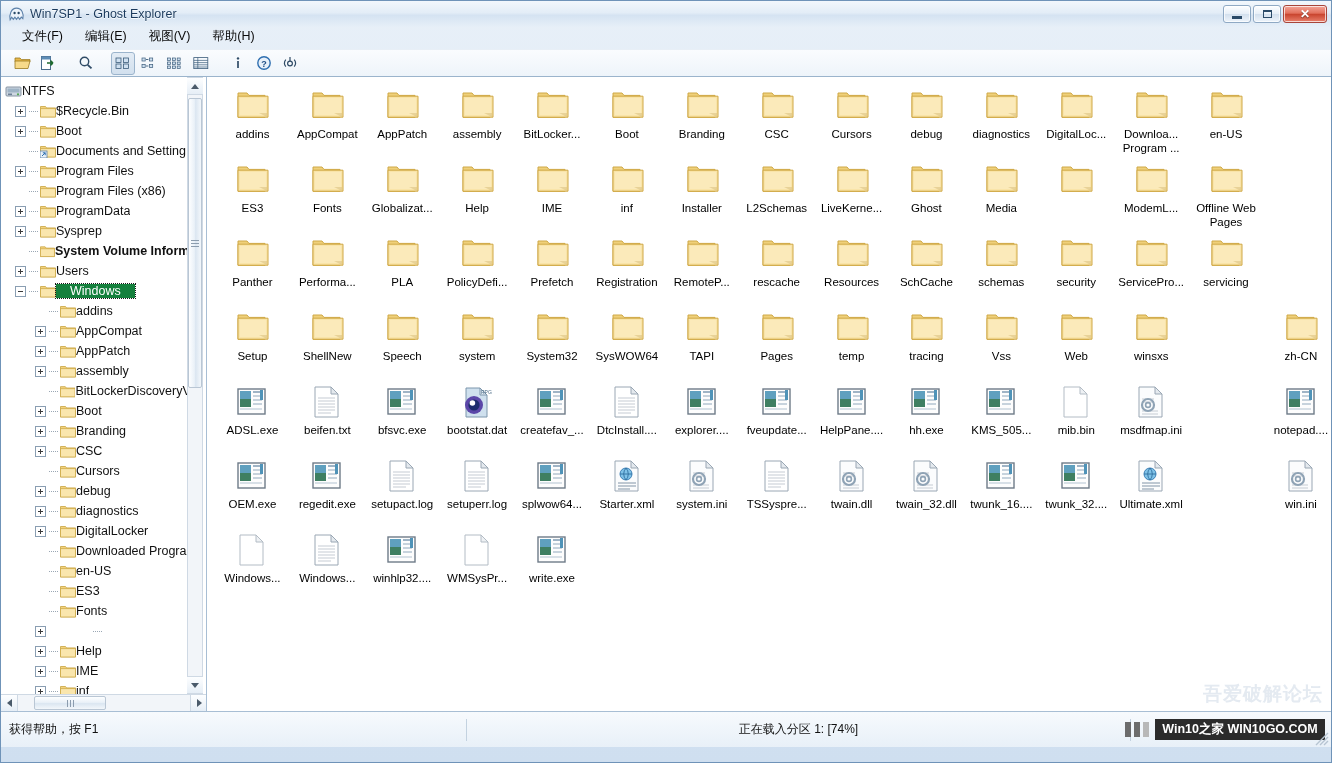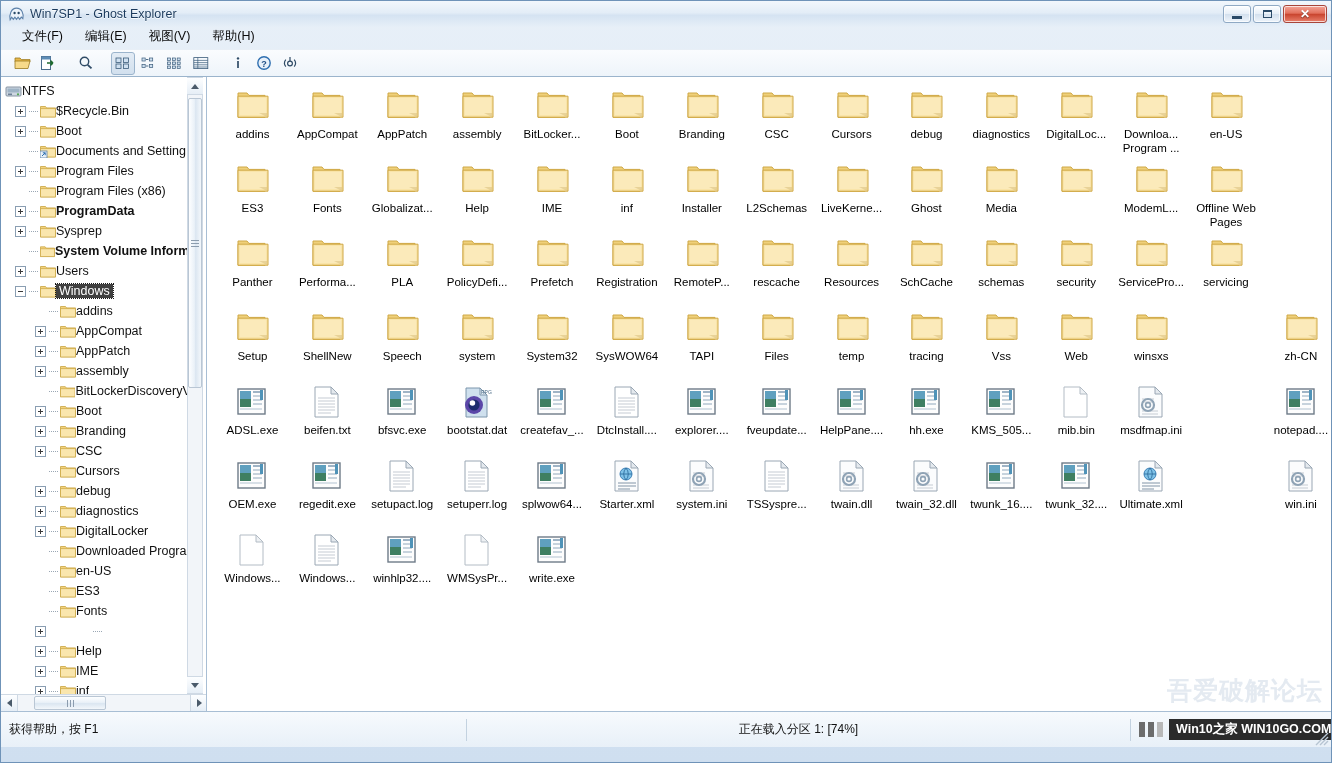"ProgramData" div.tnode { font-weight: bold -> none }
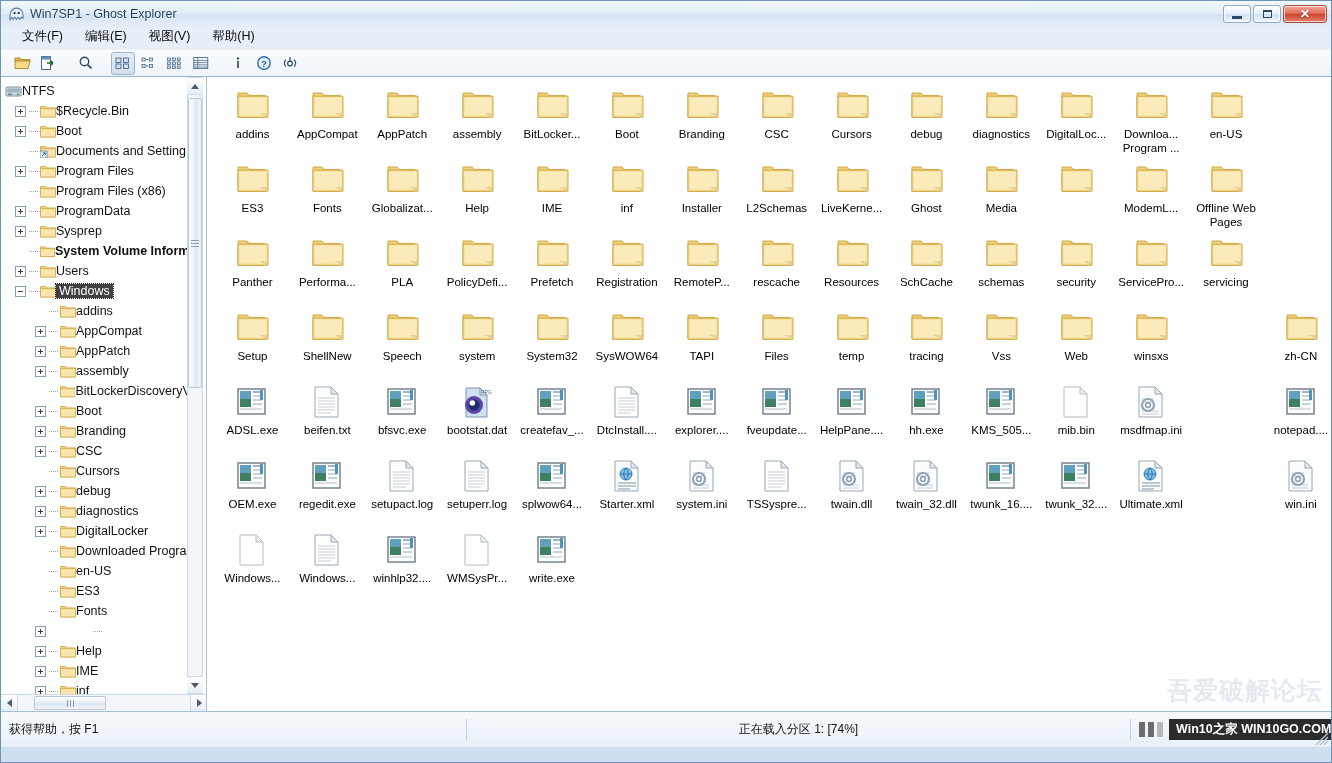"Windows" .tlabel.sel { background: #404040 -> #15803d; padding: 0 3px -> 0 14px }
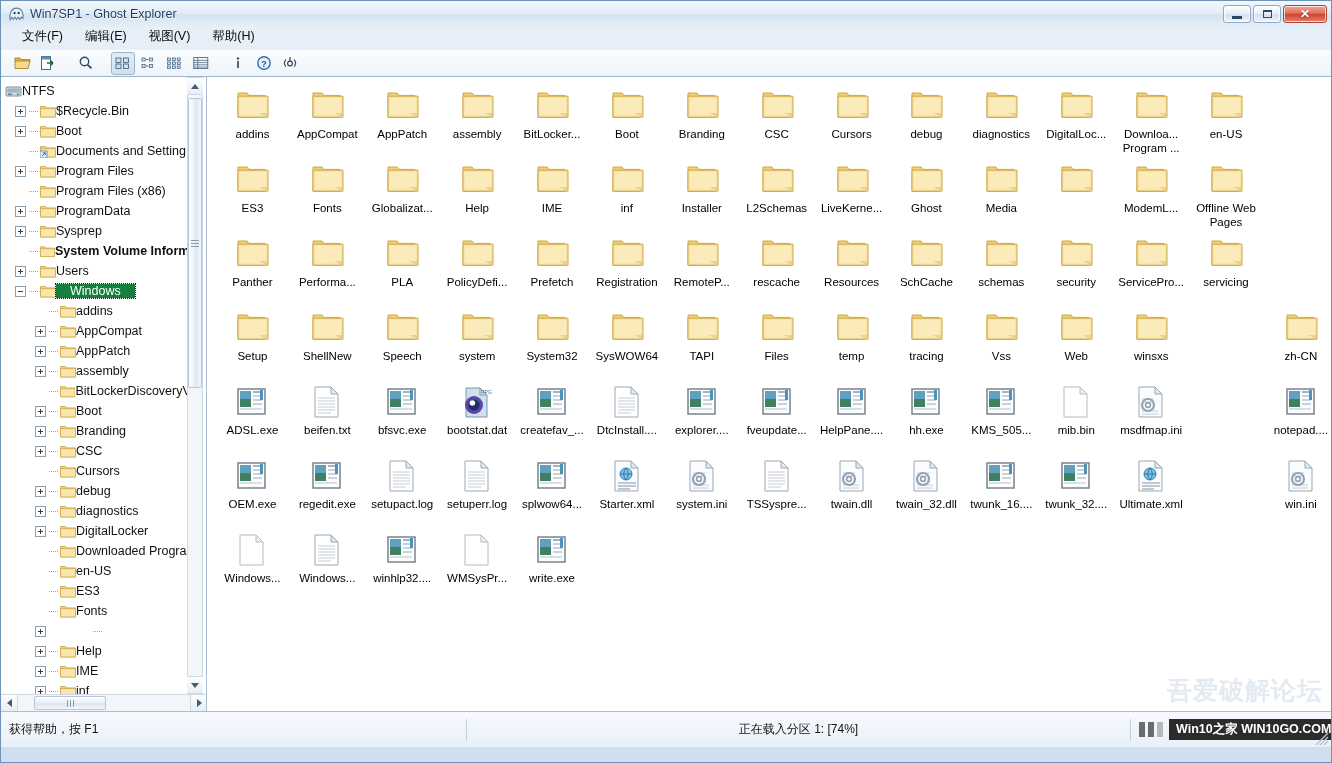"Files" div.nm { text: Files -> Pages }
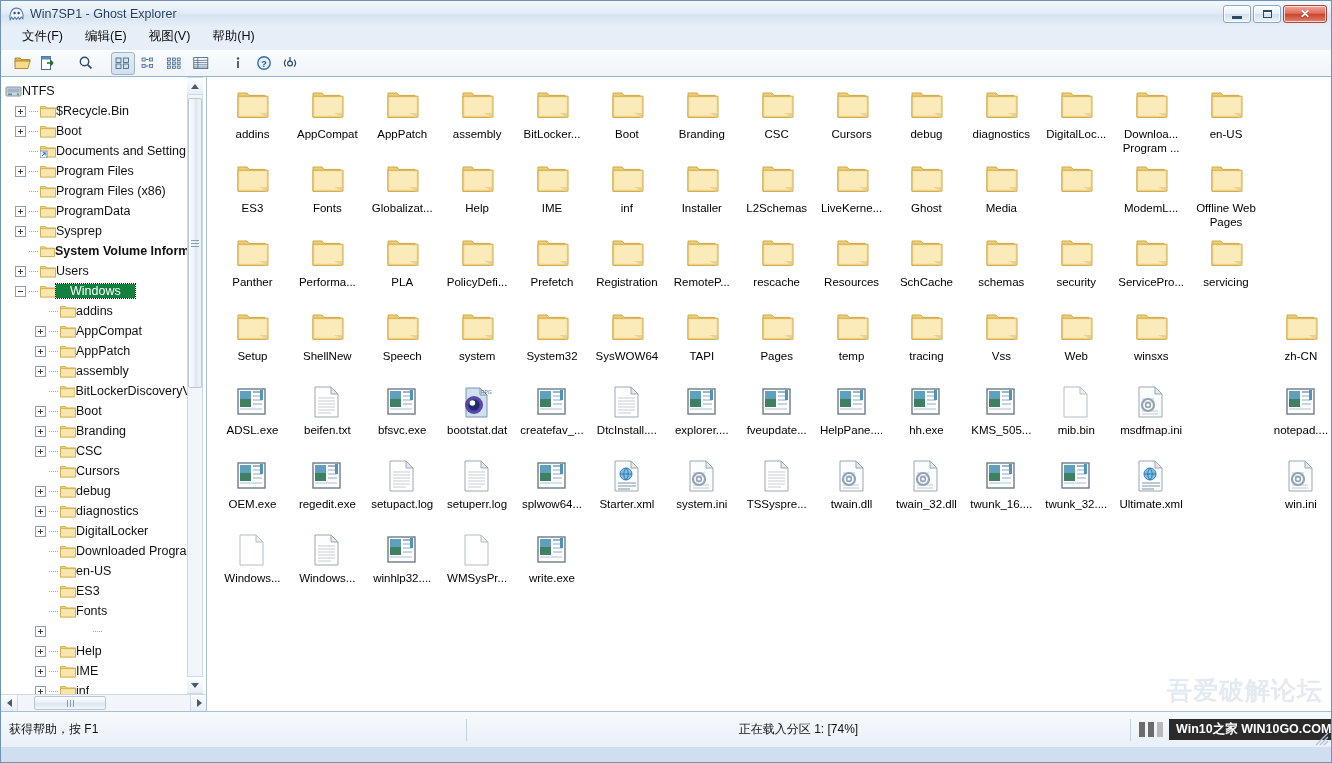"吾爱破解论坛" .watermark { font-size: 25px -> 19px }
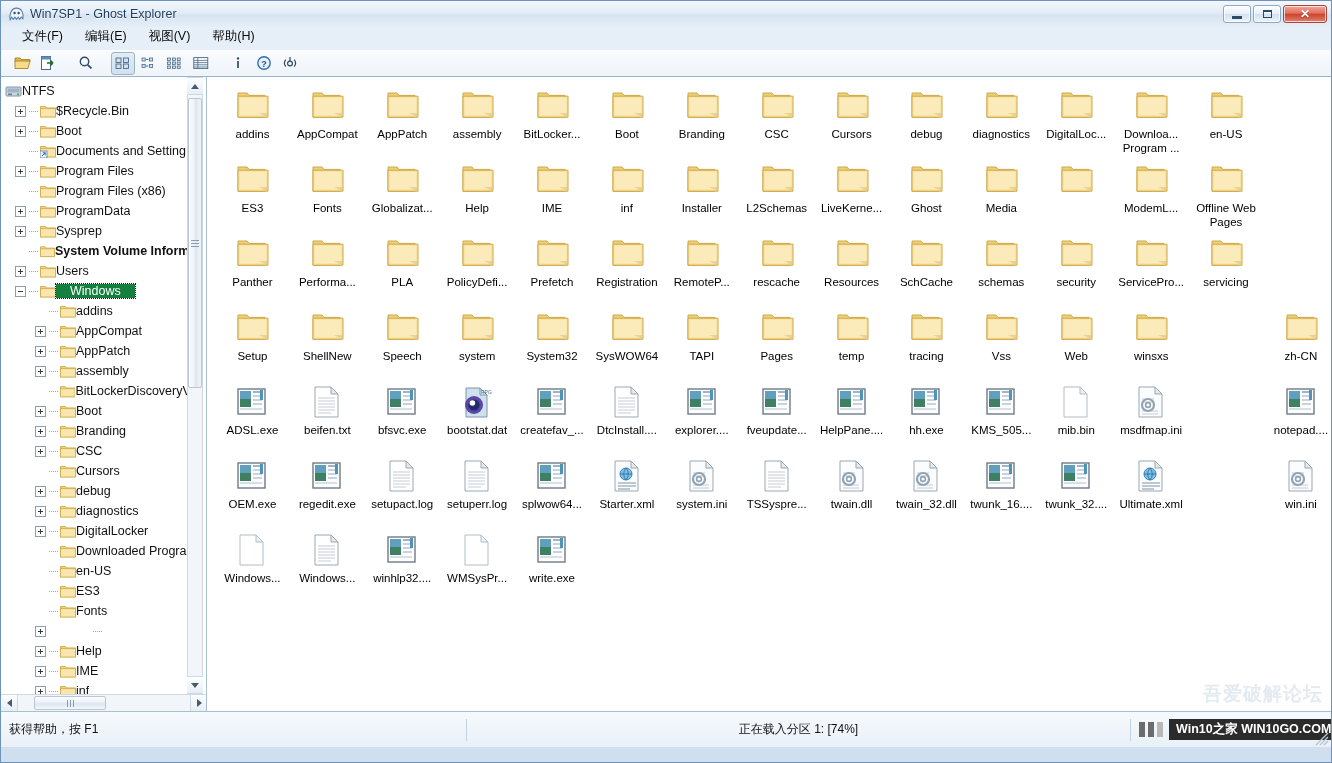"Win10之家 WIN10GO.COM" .st-right { justify-content: space-between -> center }
